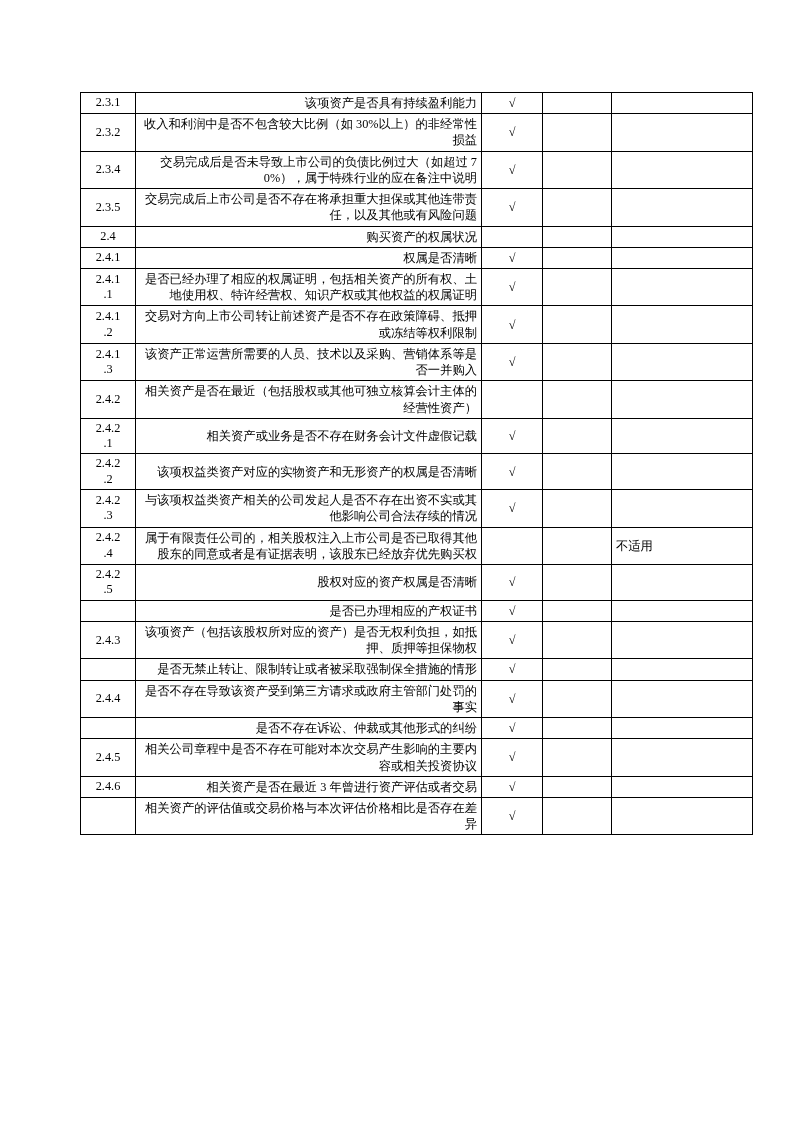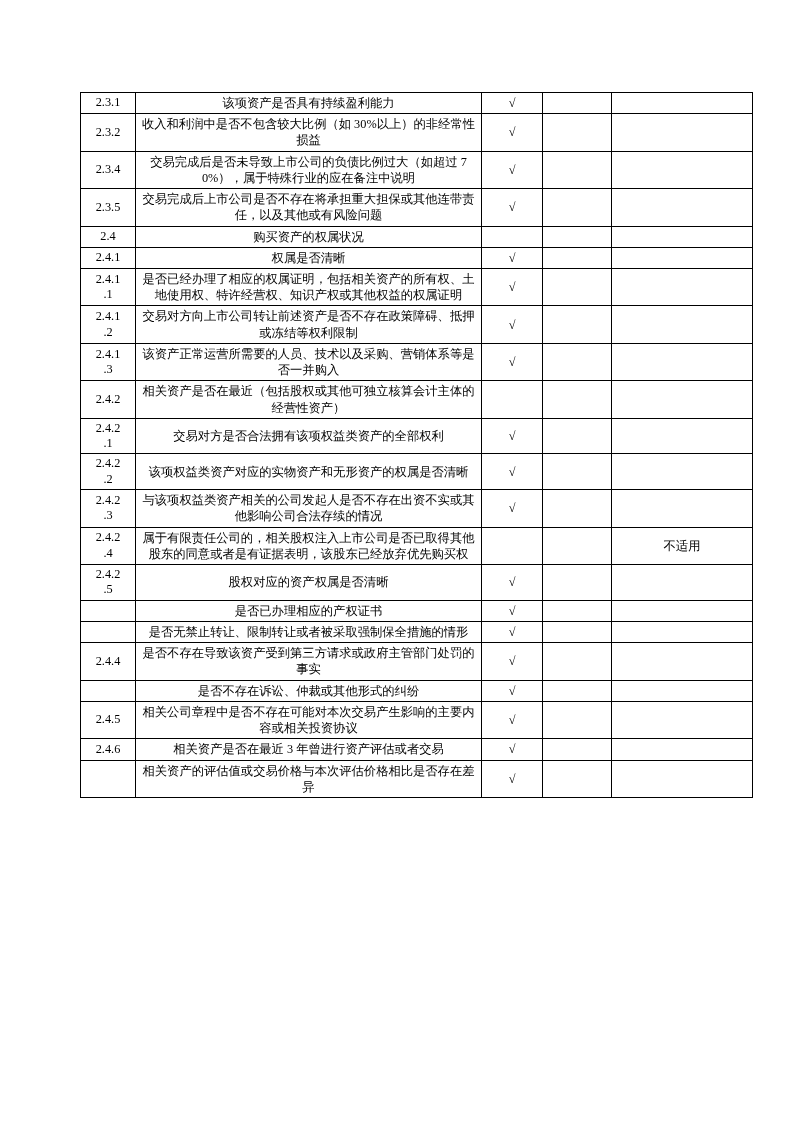"该项资产是否具有持续盈利能力" td.col-text { text-align: center -> right }
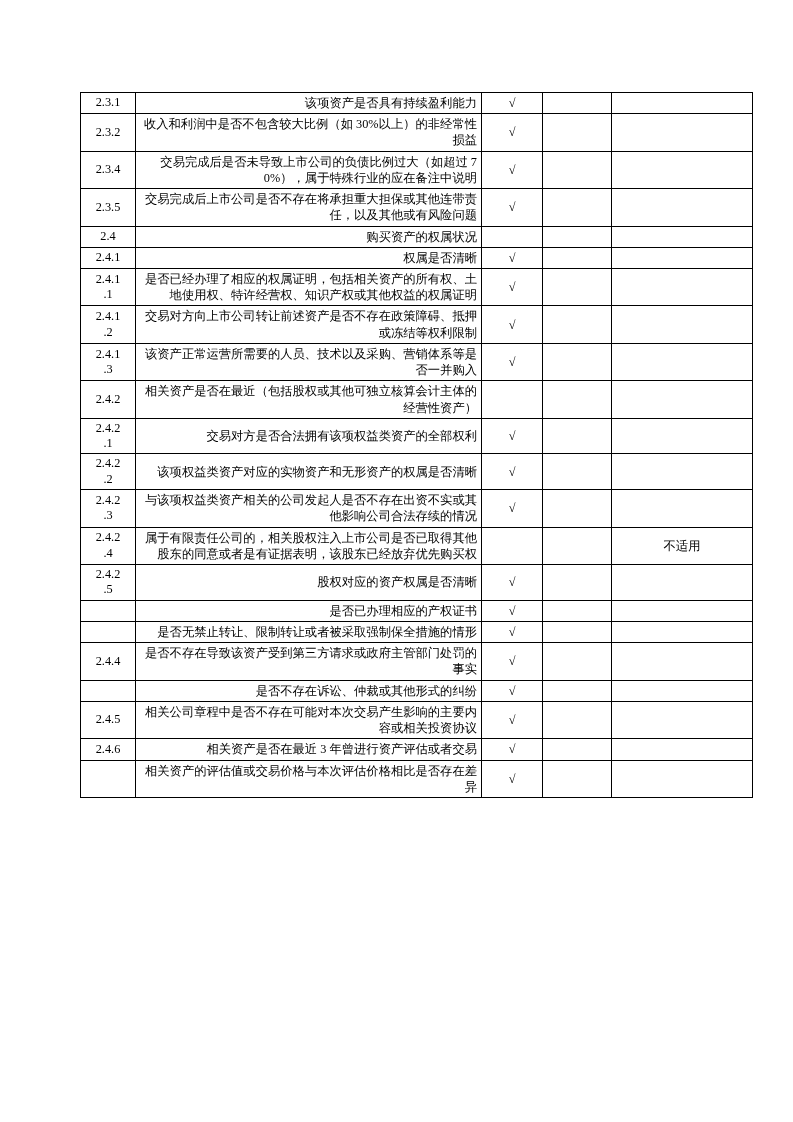"交易对方是否合法拥有该项权益类资产的全部权利" td.col-text { text: 交易对方是否合法拥有该项权益类资产的全部权利 -> 相关资产或业务是否不存在财务会计文件虚假记载 }
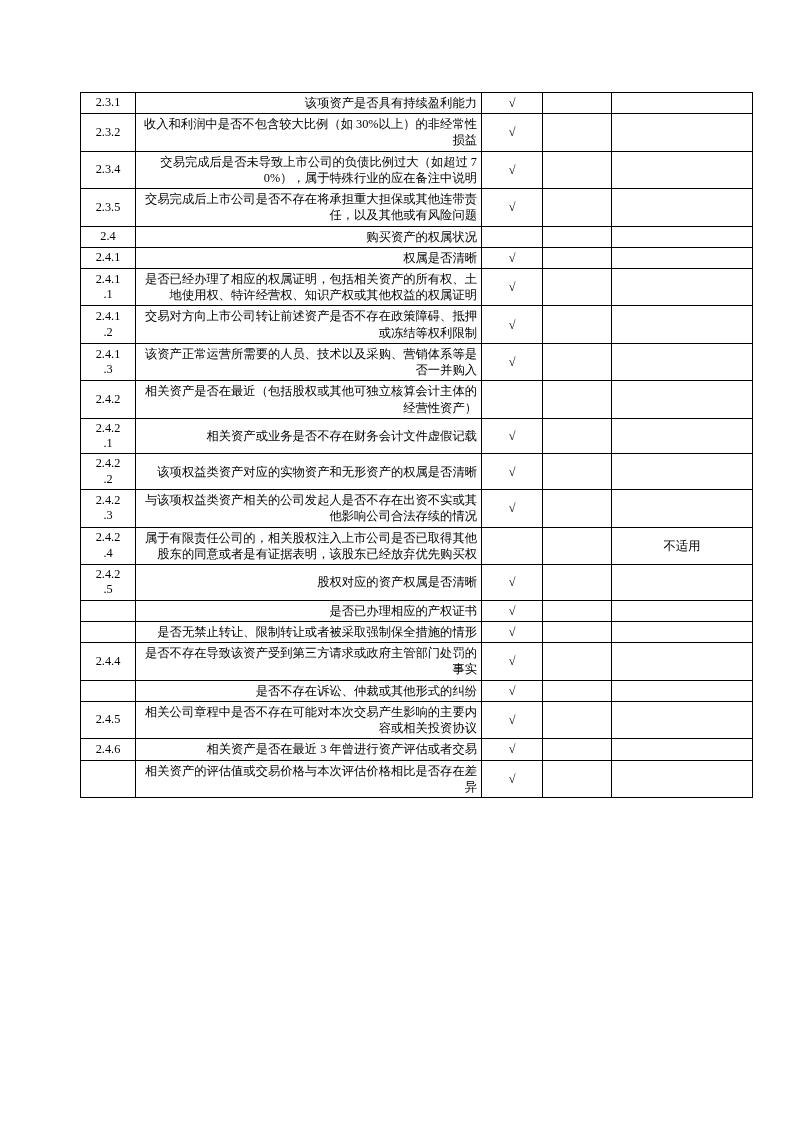"不适用" td.col-note { text-align: center -> left }
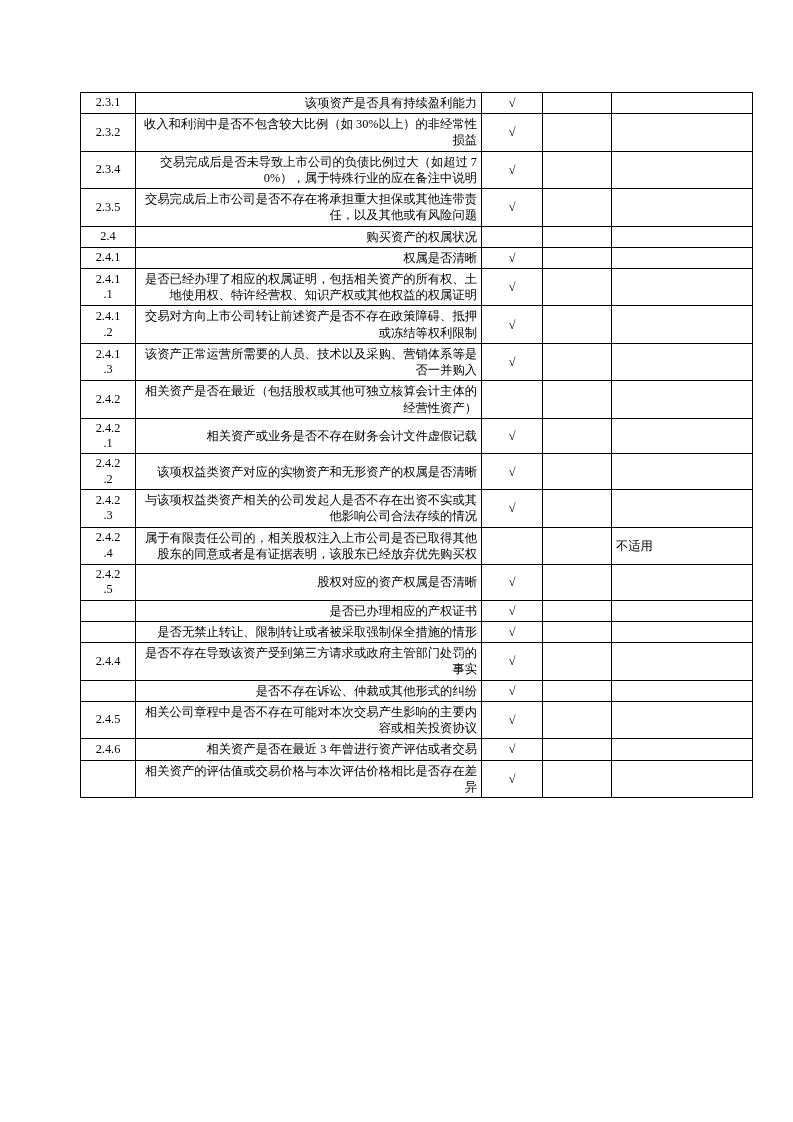"2.4.3" tr { html: none -> <tr> <td>2.4.3</td> <td>该项资产（包括该股权所对应的资产）是否无权利负担，如抵押、质押等担保物权</td> <td>√</td> <td></td> <td></td> </tr> }
